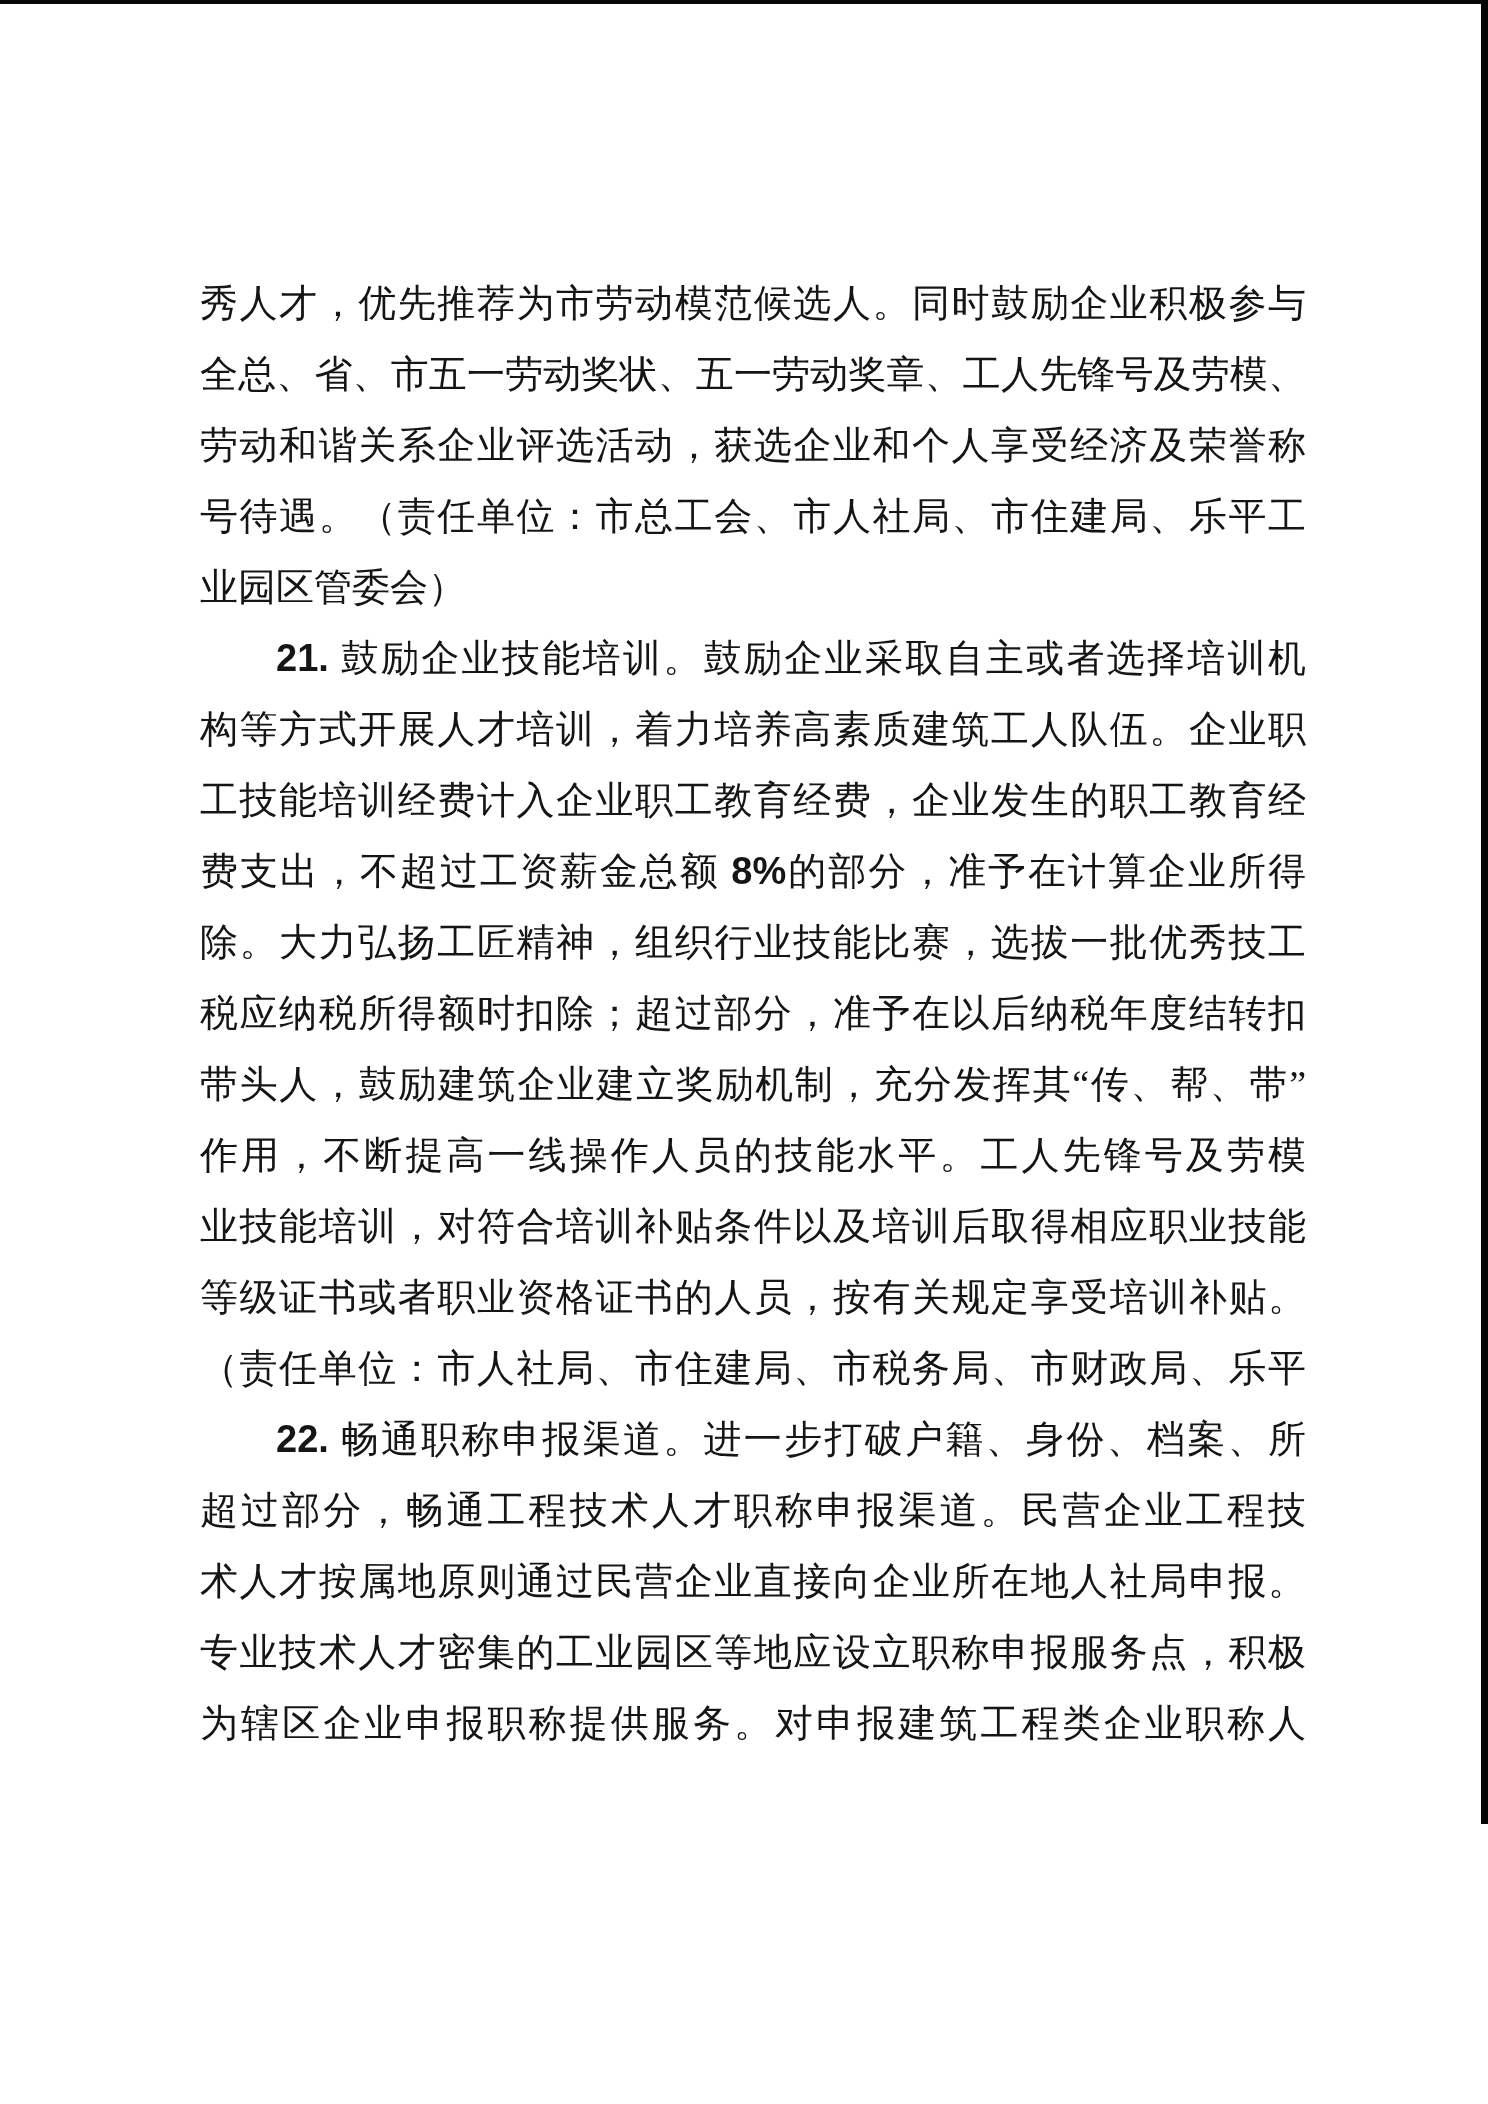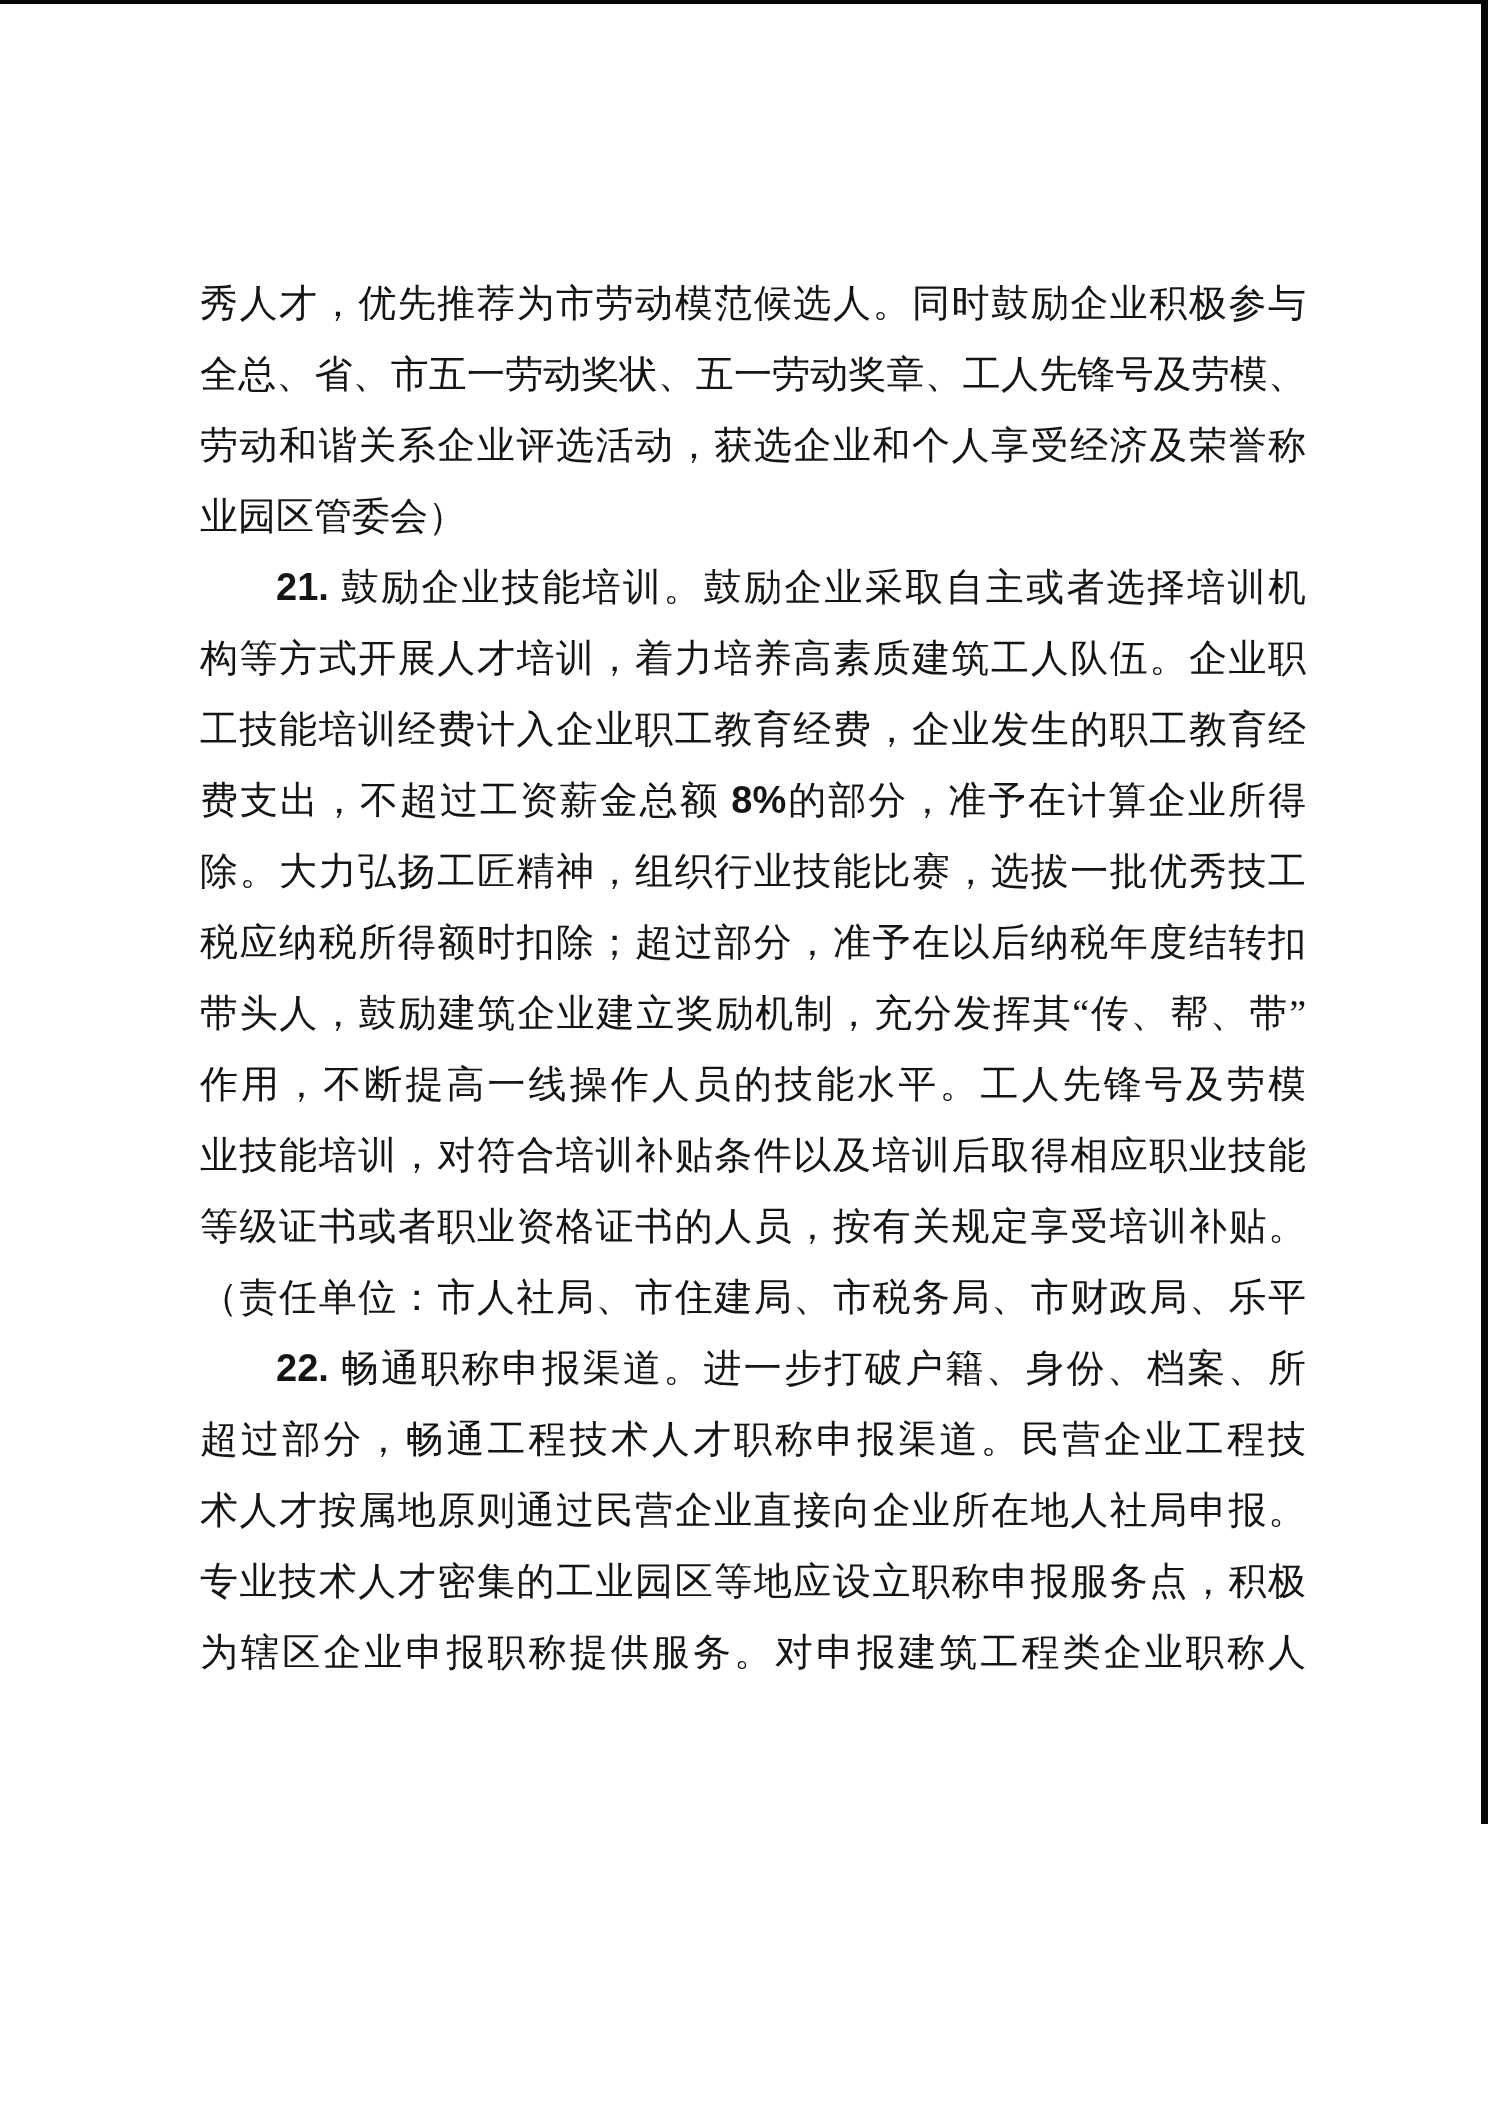"号待遇。（责任单位：市总工会、市人社局、市住建局、乐平工" div.line { html: none -> <div>号待遇。（责任单位：市总工会、市人社局、市住建局、乐平工</div> }
